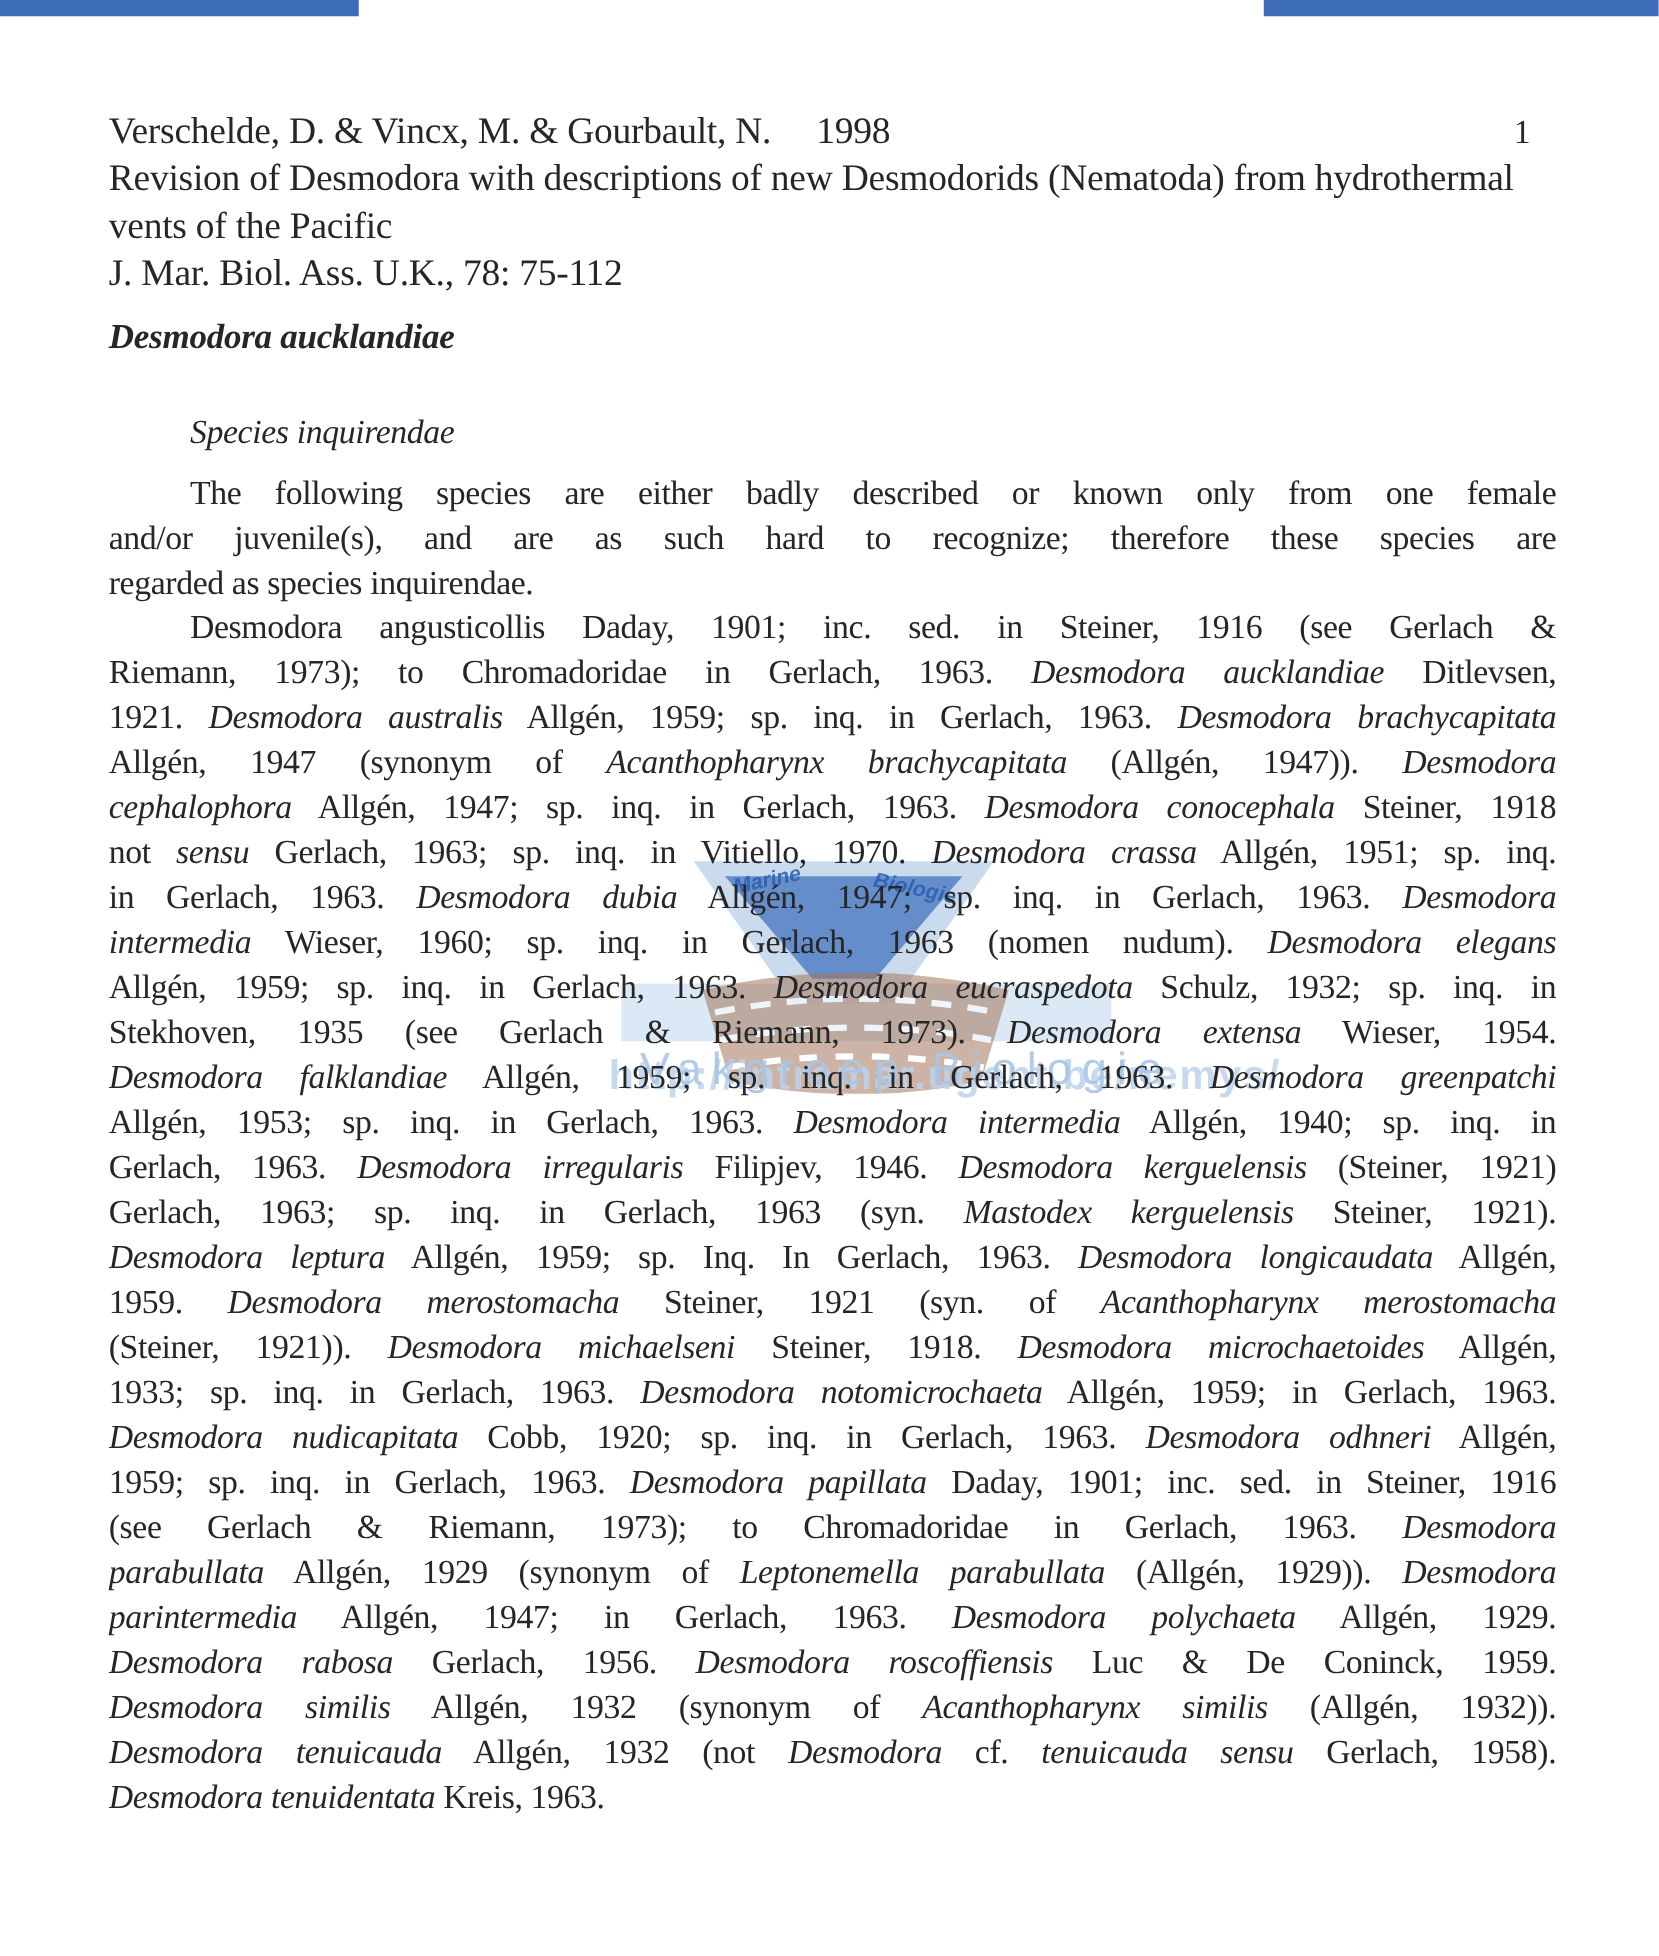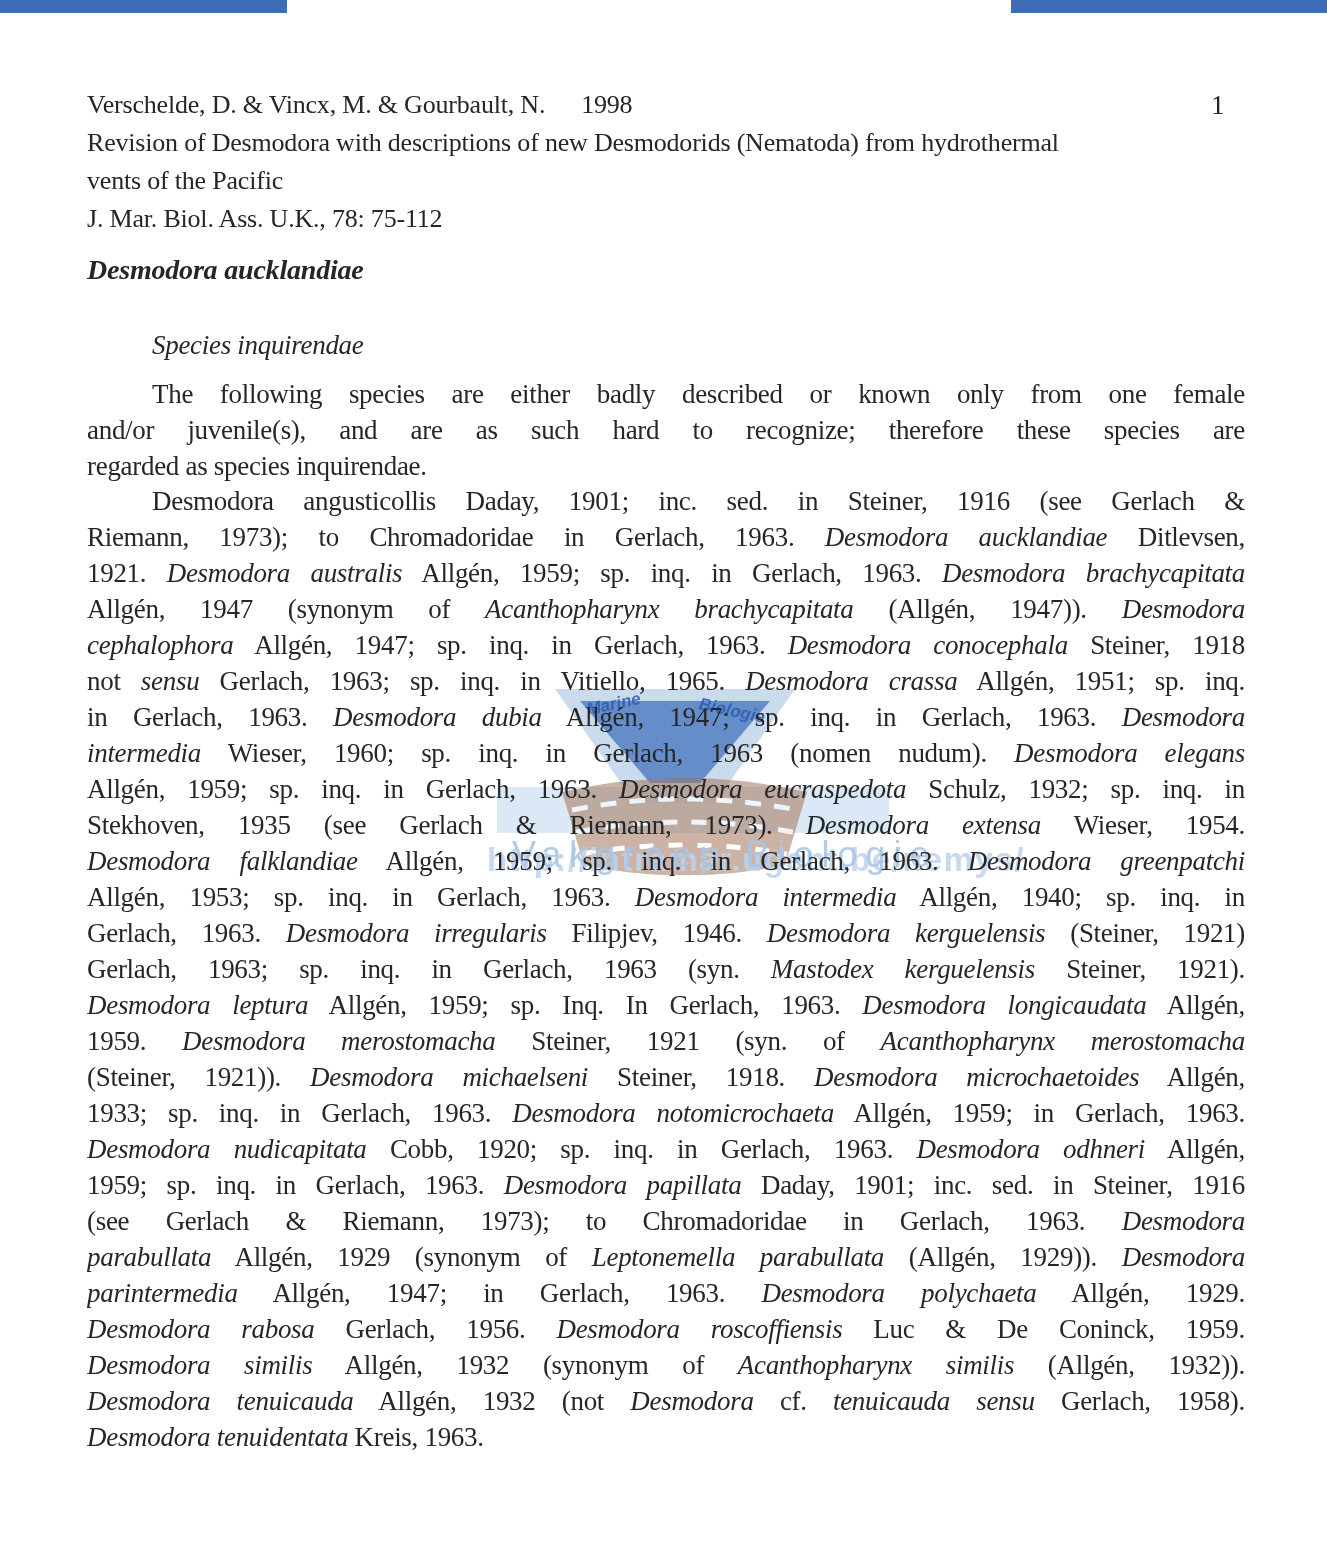"Verschelde, D. & Vincx, M." .citation { font-size: 26px -> 30px }
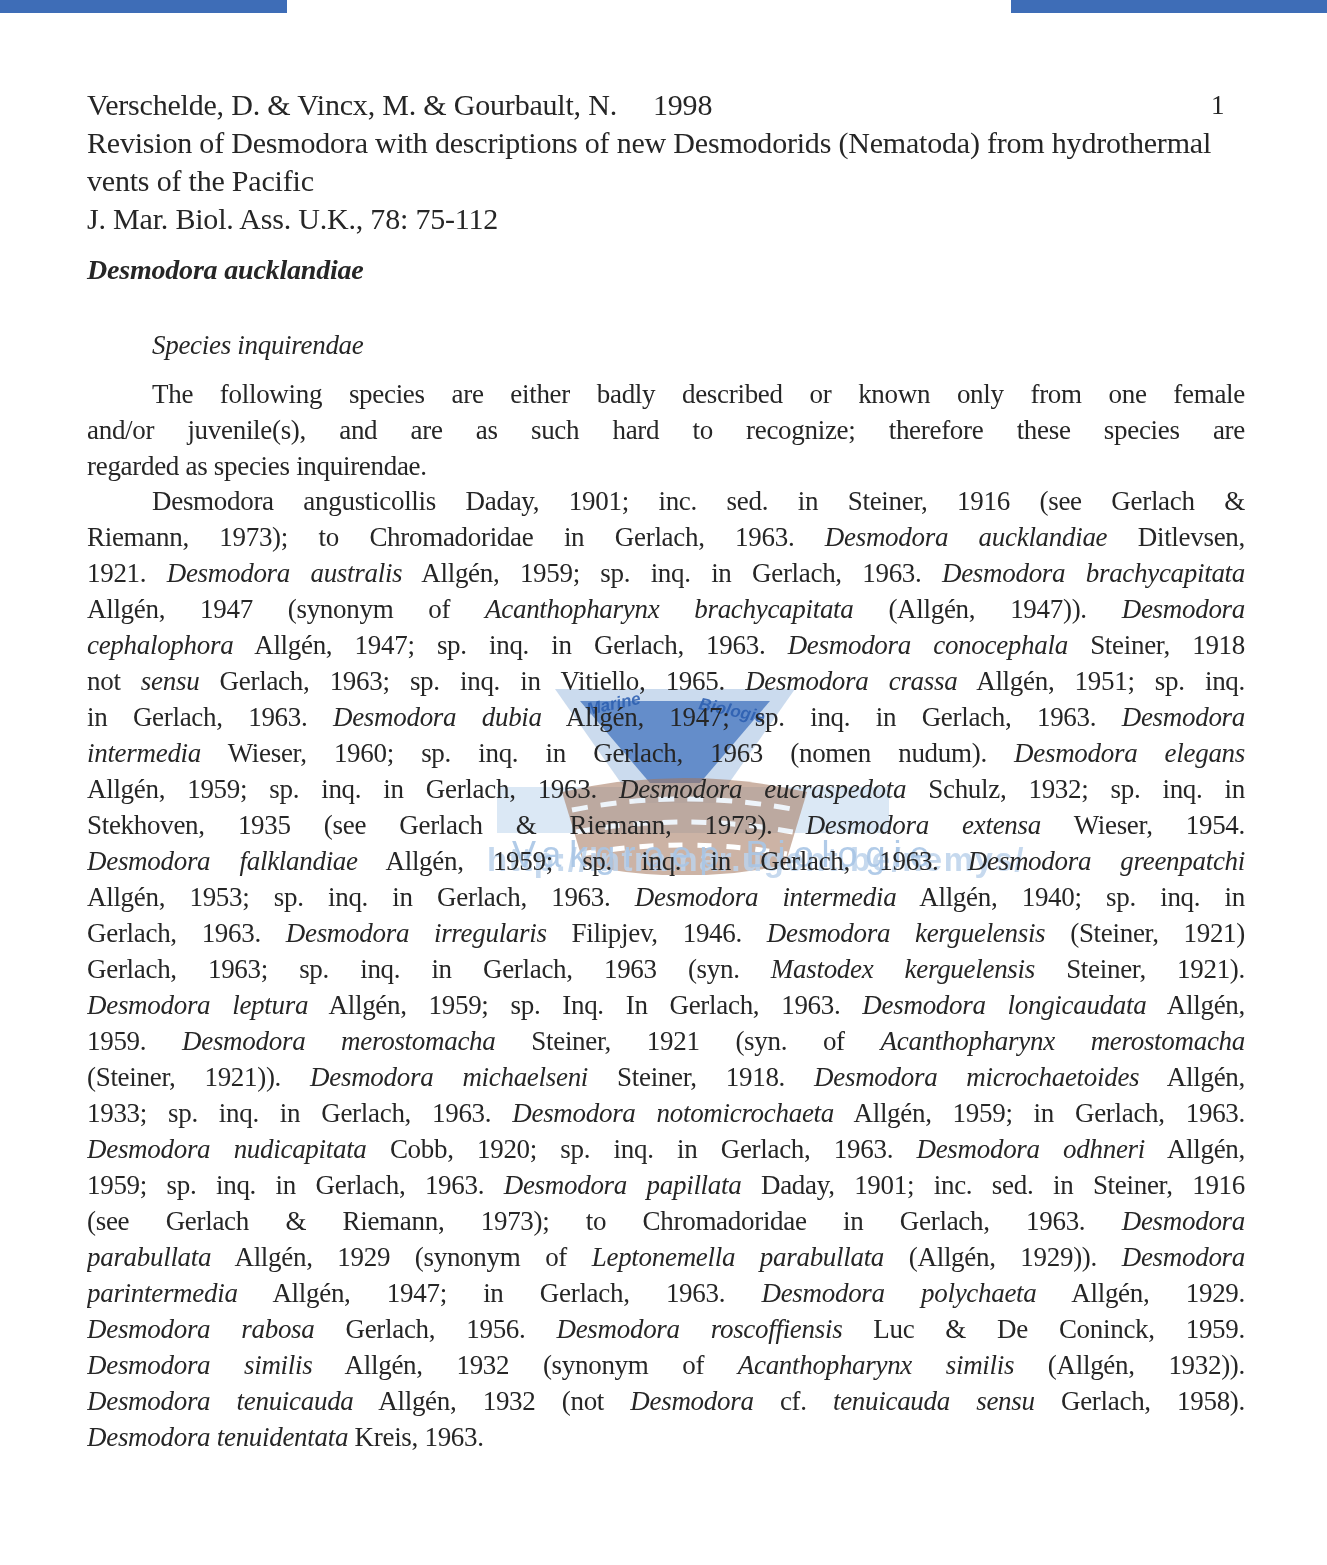"Gerlach, 1963; sp. inq. in Vitiello," span { text: 1965 -> 1970 }
